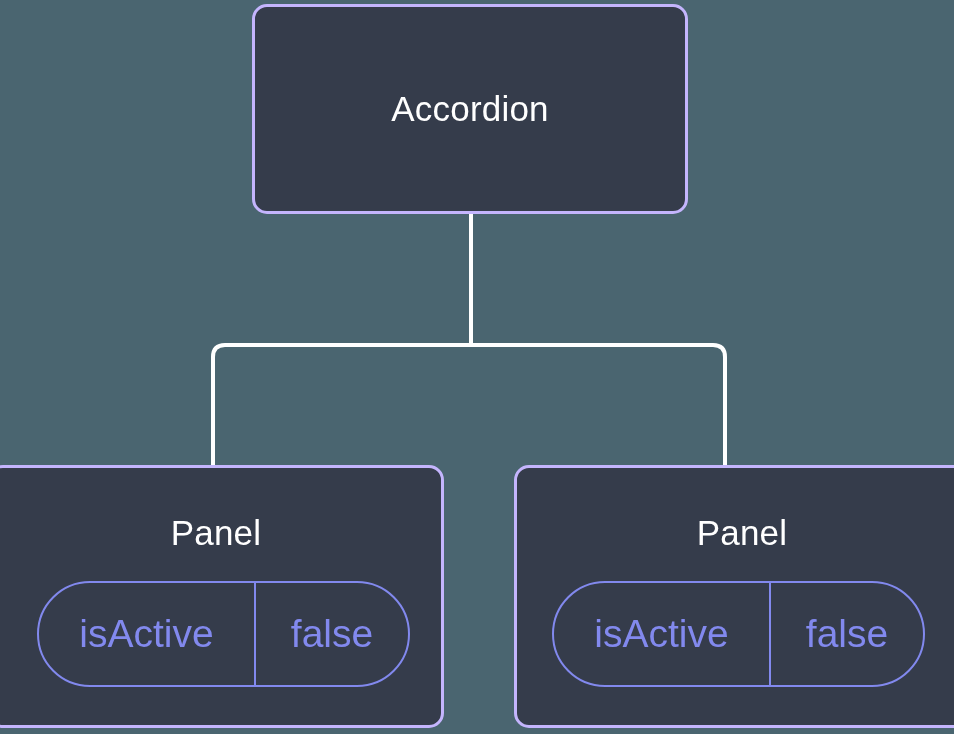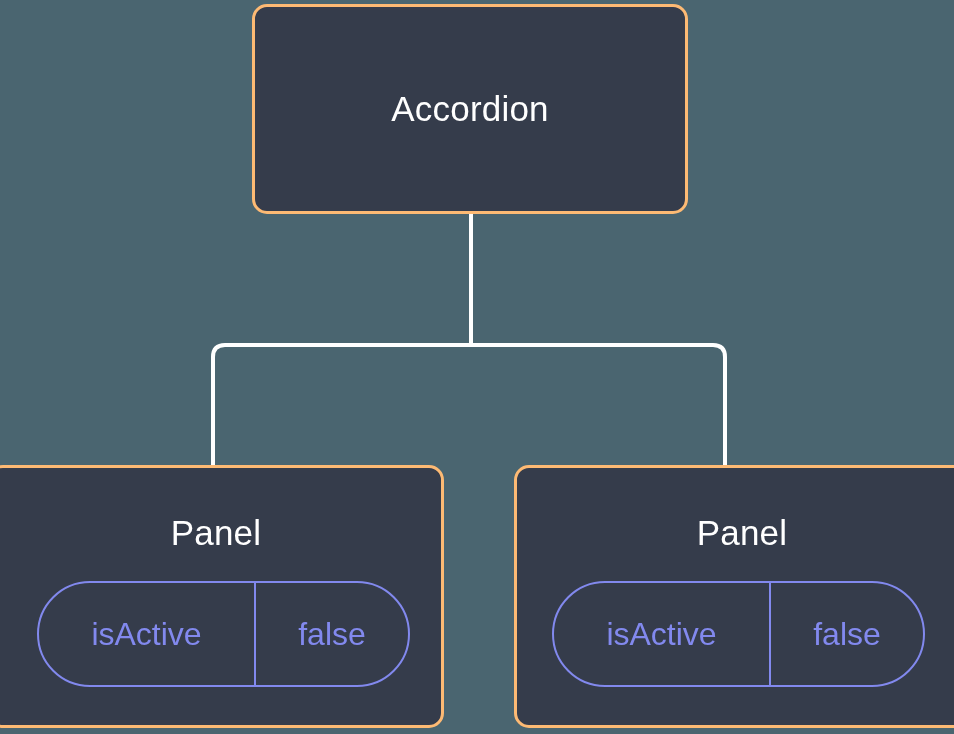"Accordion" .node { border: 3px solid #fdba74 -> 3px solid #c4b5fd }
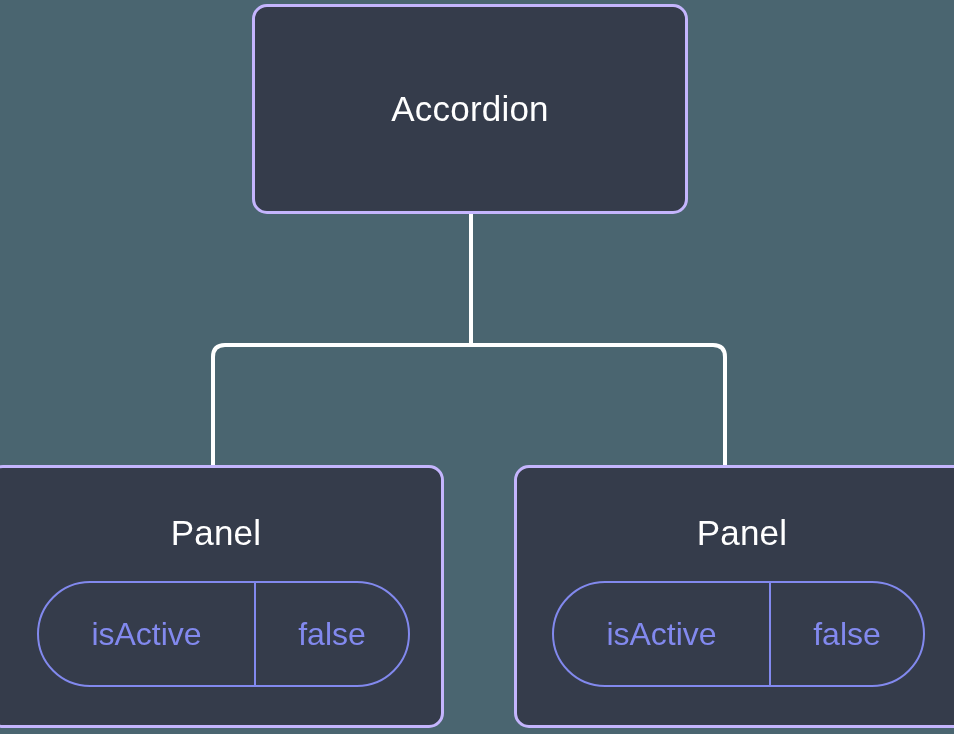"isActive" .pill-cell { font-size: 32px -> 39px }
